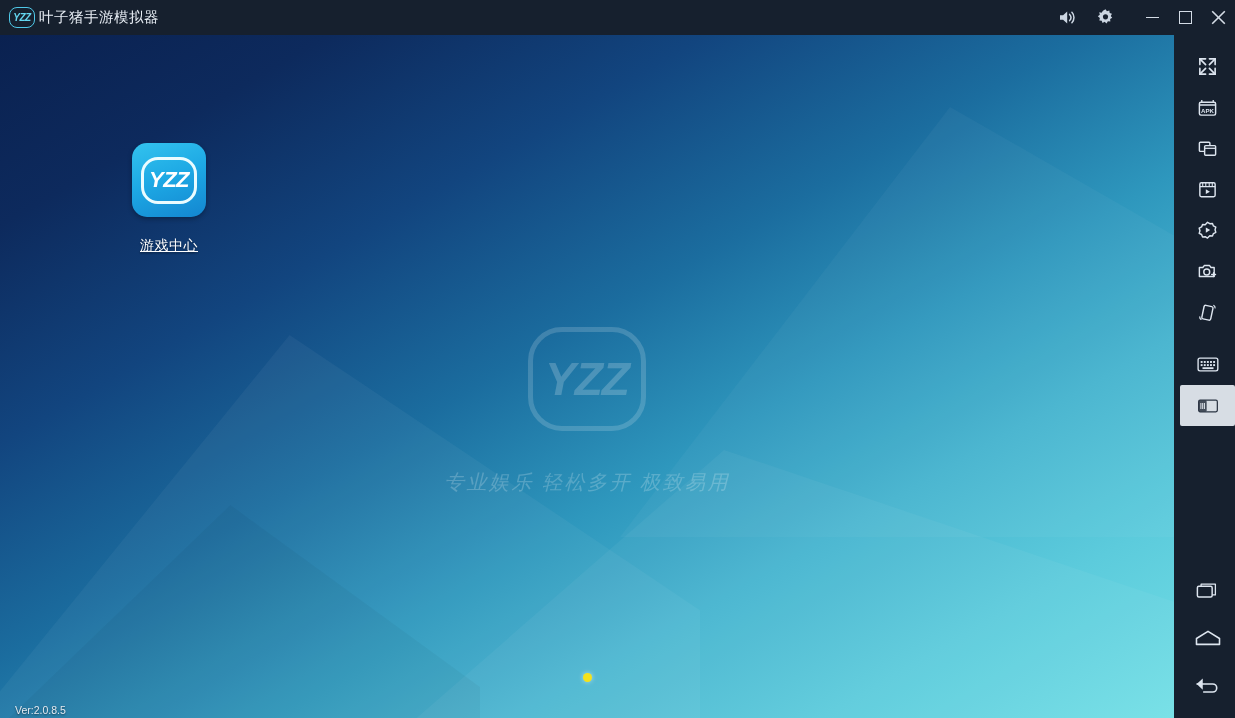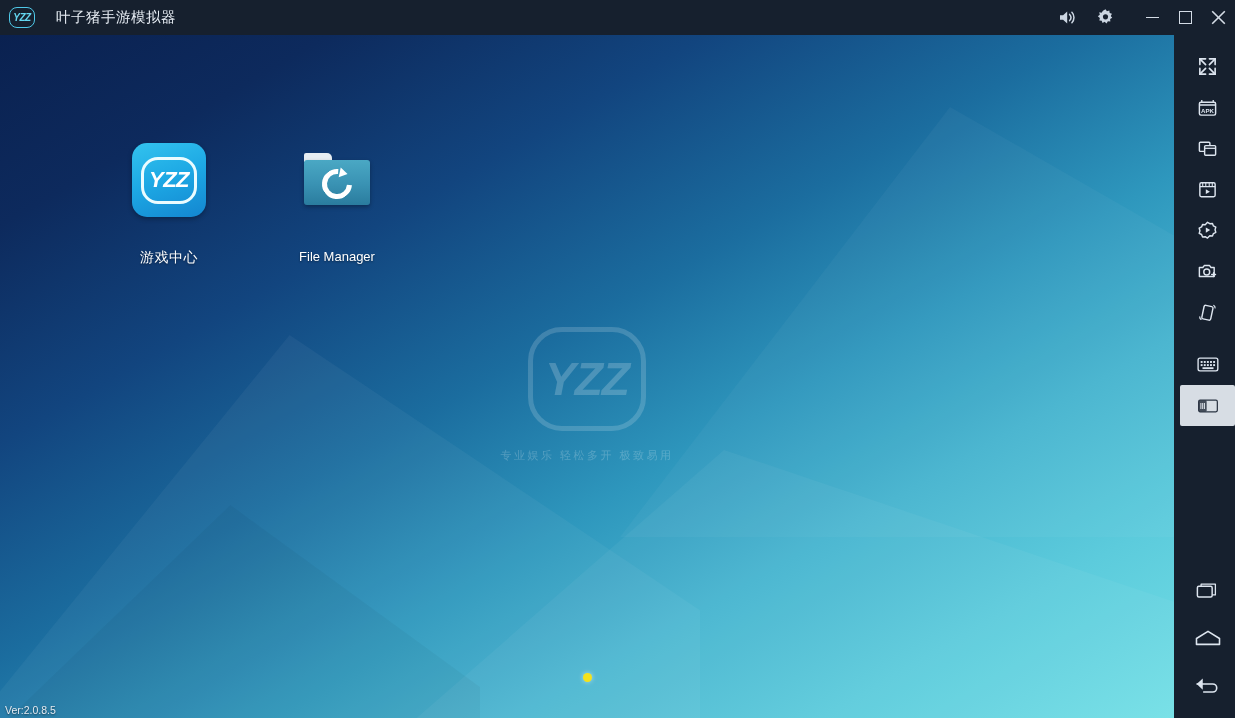"叶子猪手游模拟器" .tb-title { margin-left: 21px -> 4px }
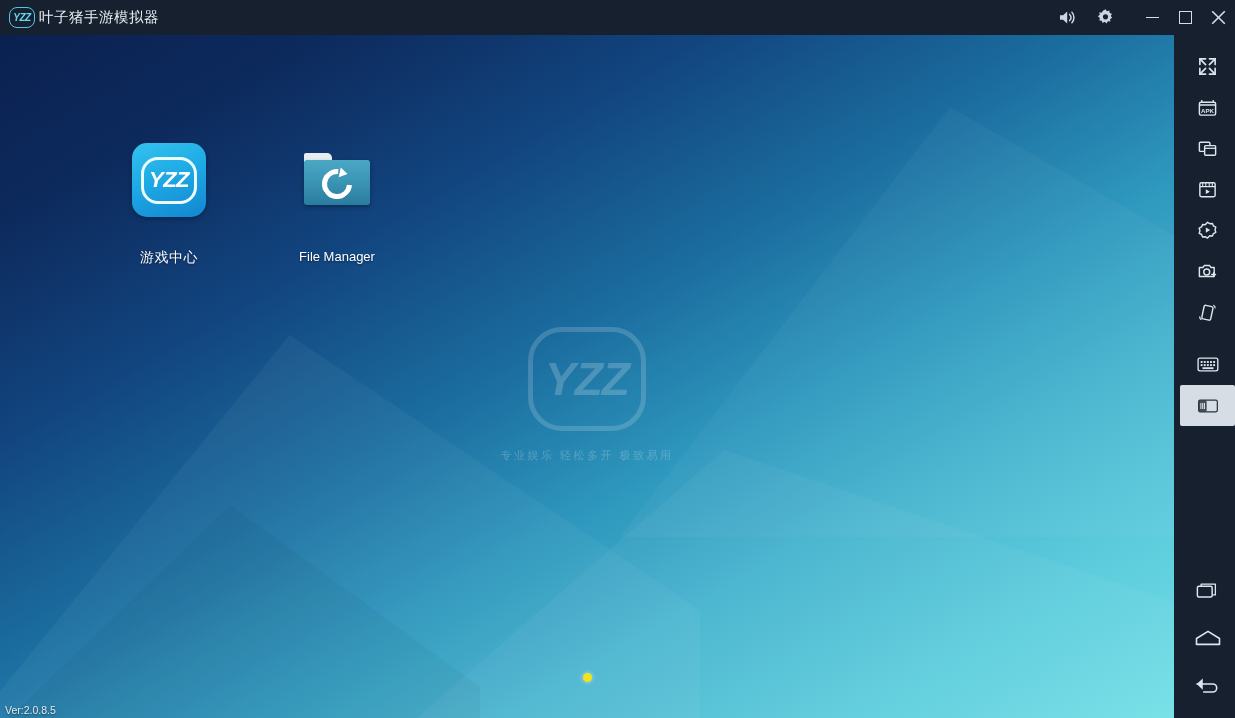"游戏中心" .ic-label { margin-top: 32px -> 20px; text-decoration: none -> underline }
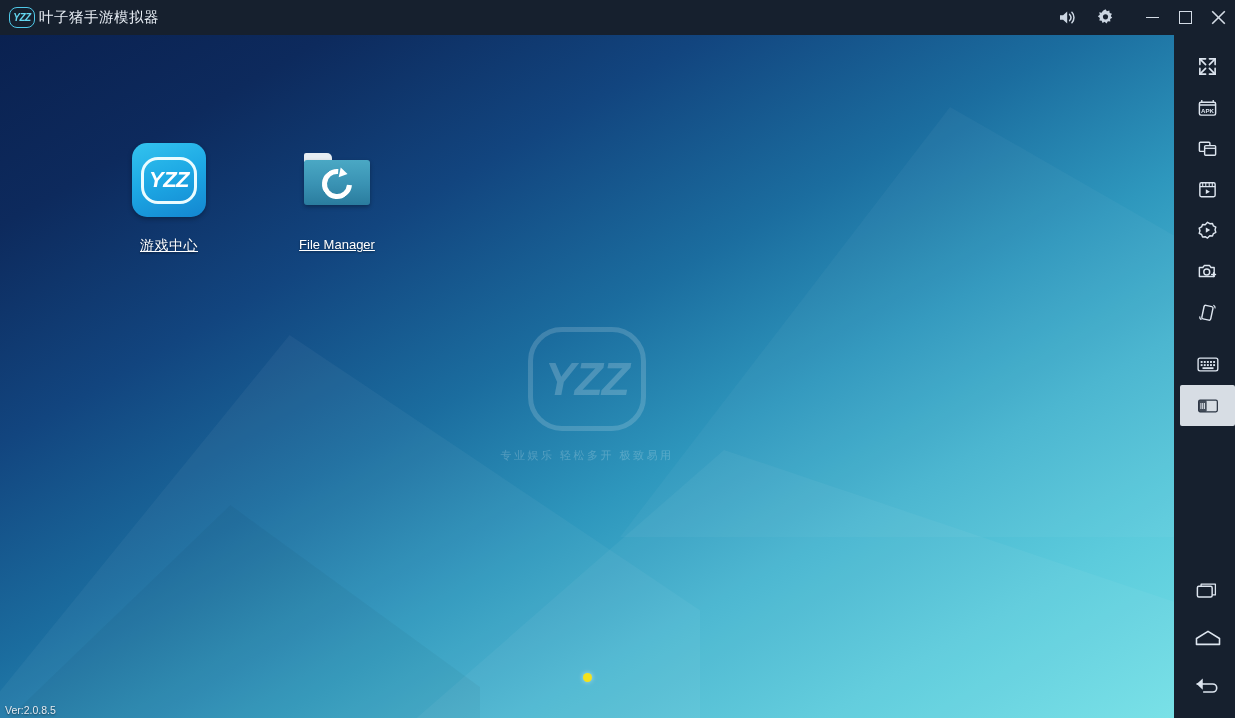"File Manager" div.app-icon { html: <div> <div> <div> <div></div> <div></div> <div></div> </div> </div> <div>File Manager</div> </div> -> none }
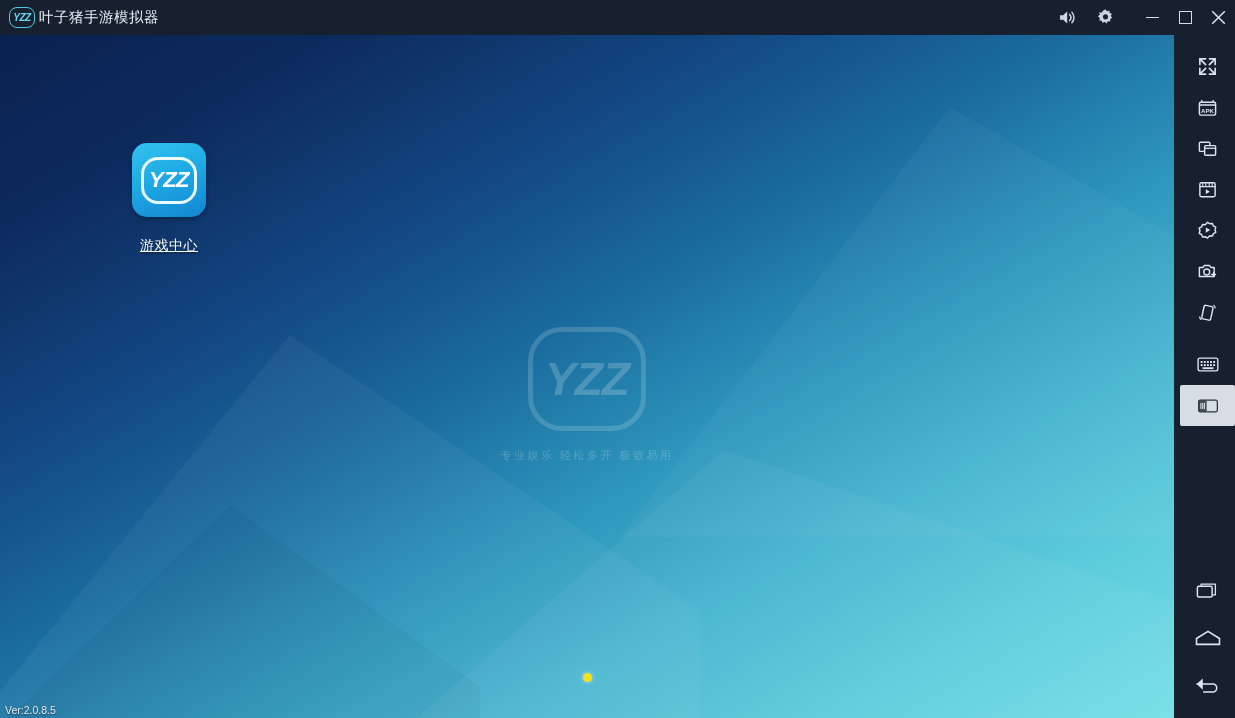"专业娱乐 轻松多开 极致易用" .wm-tag { font-size: 11px -> 20px; font-style: none -> italic; margin-top: 17px -> 38px }
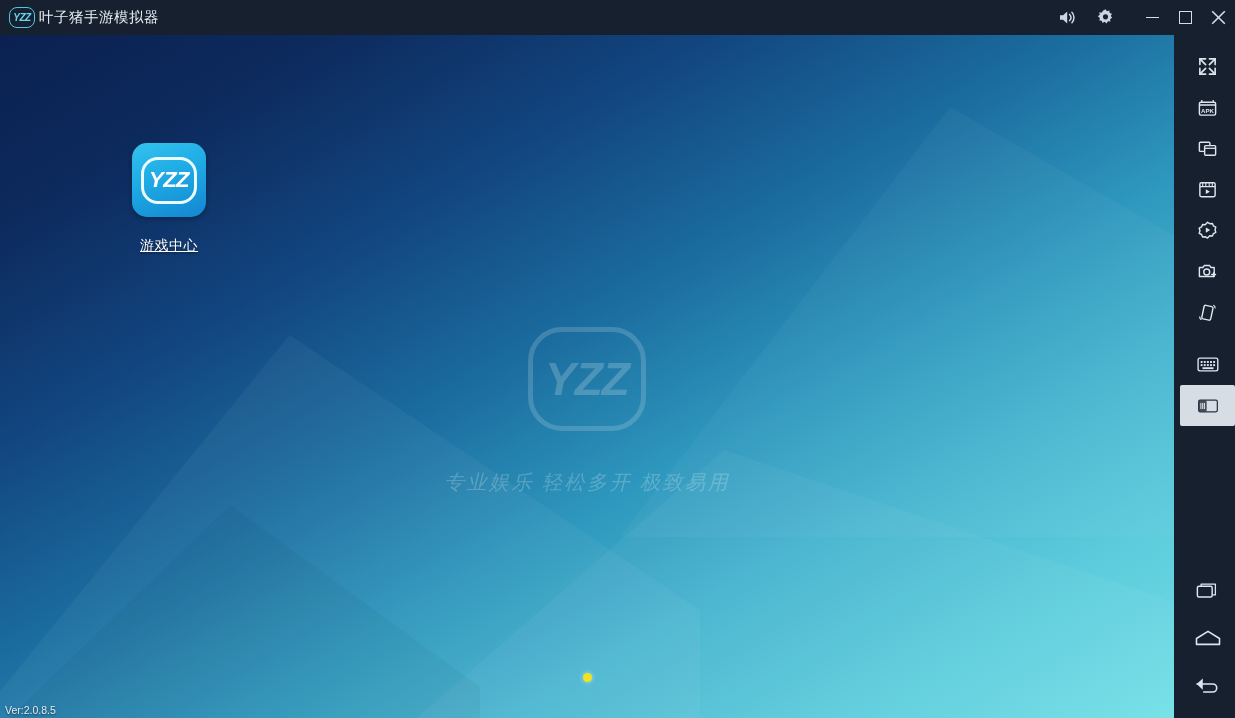"Ver:2.0.8.5" .version { left: 5px -> 15px }
